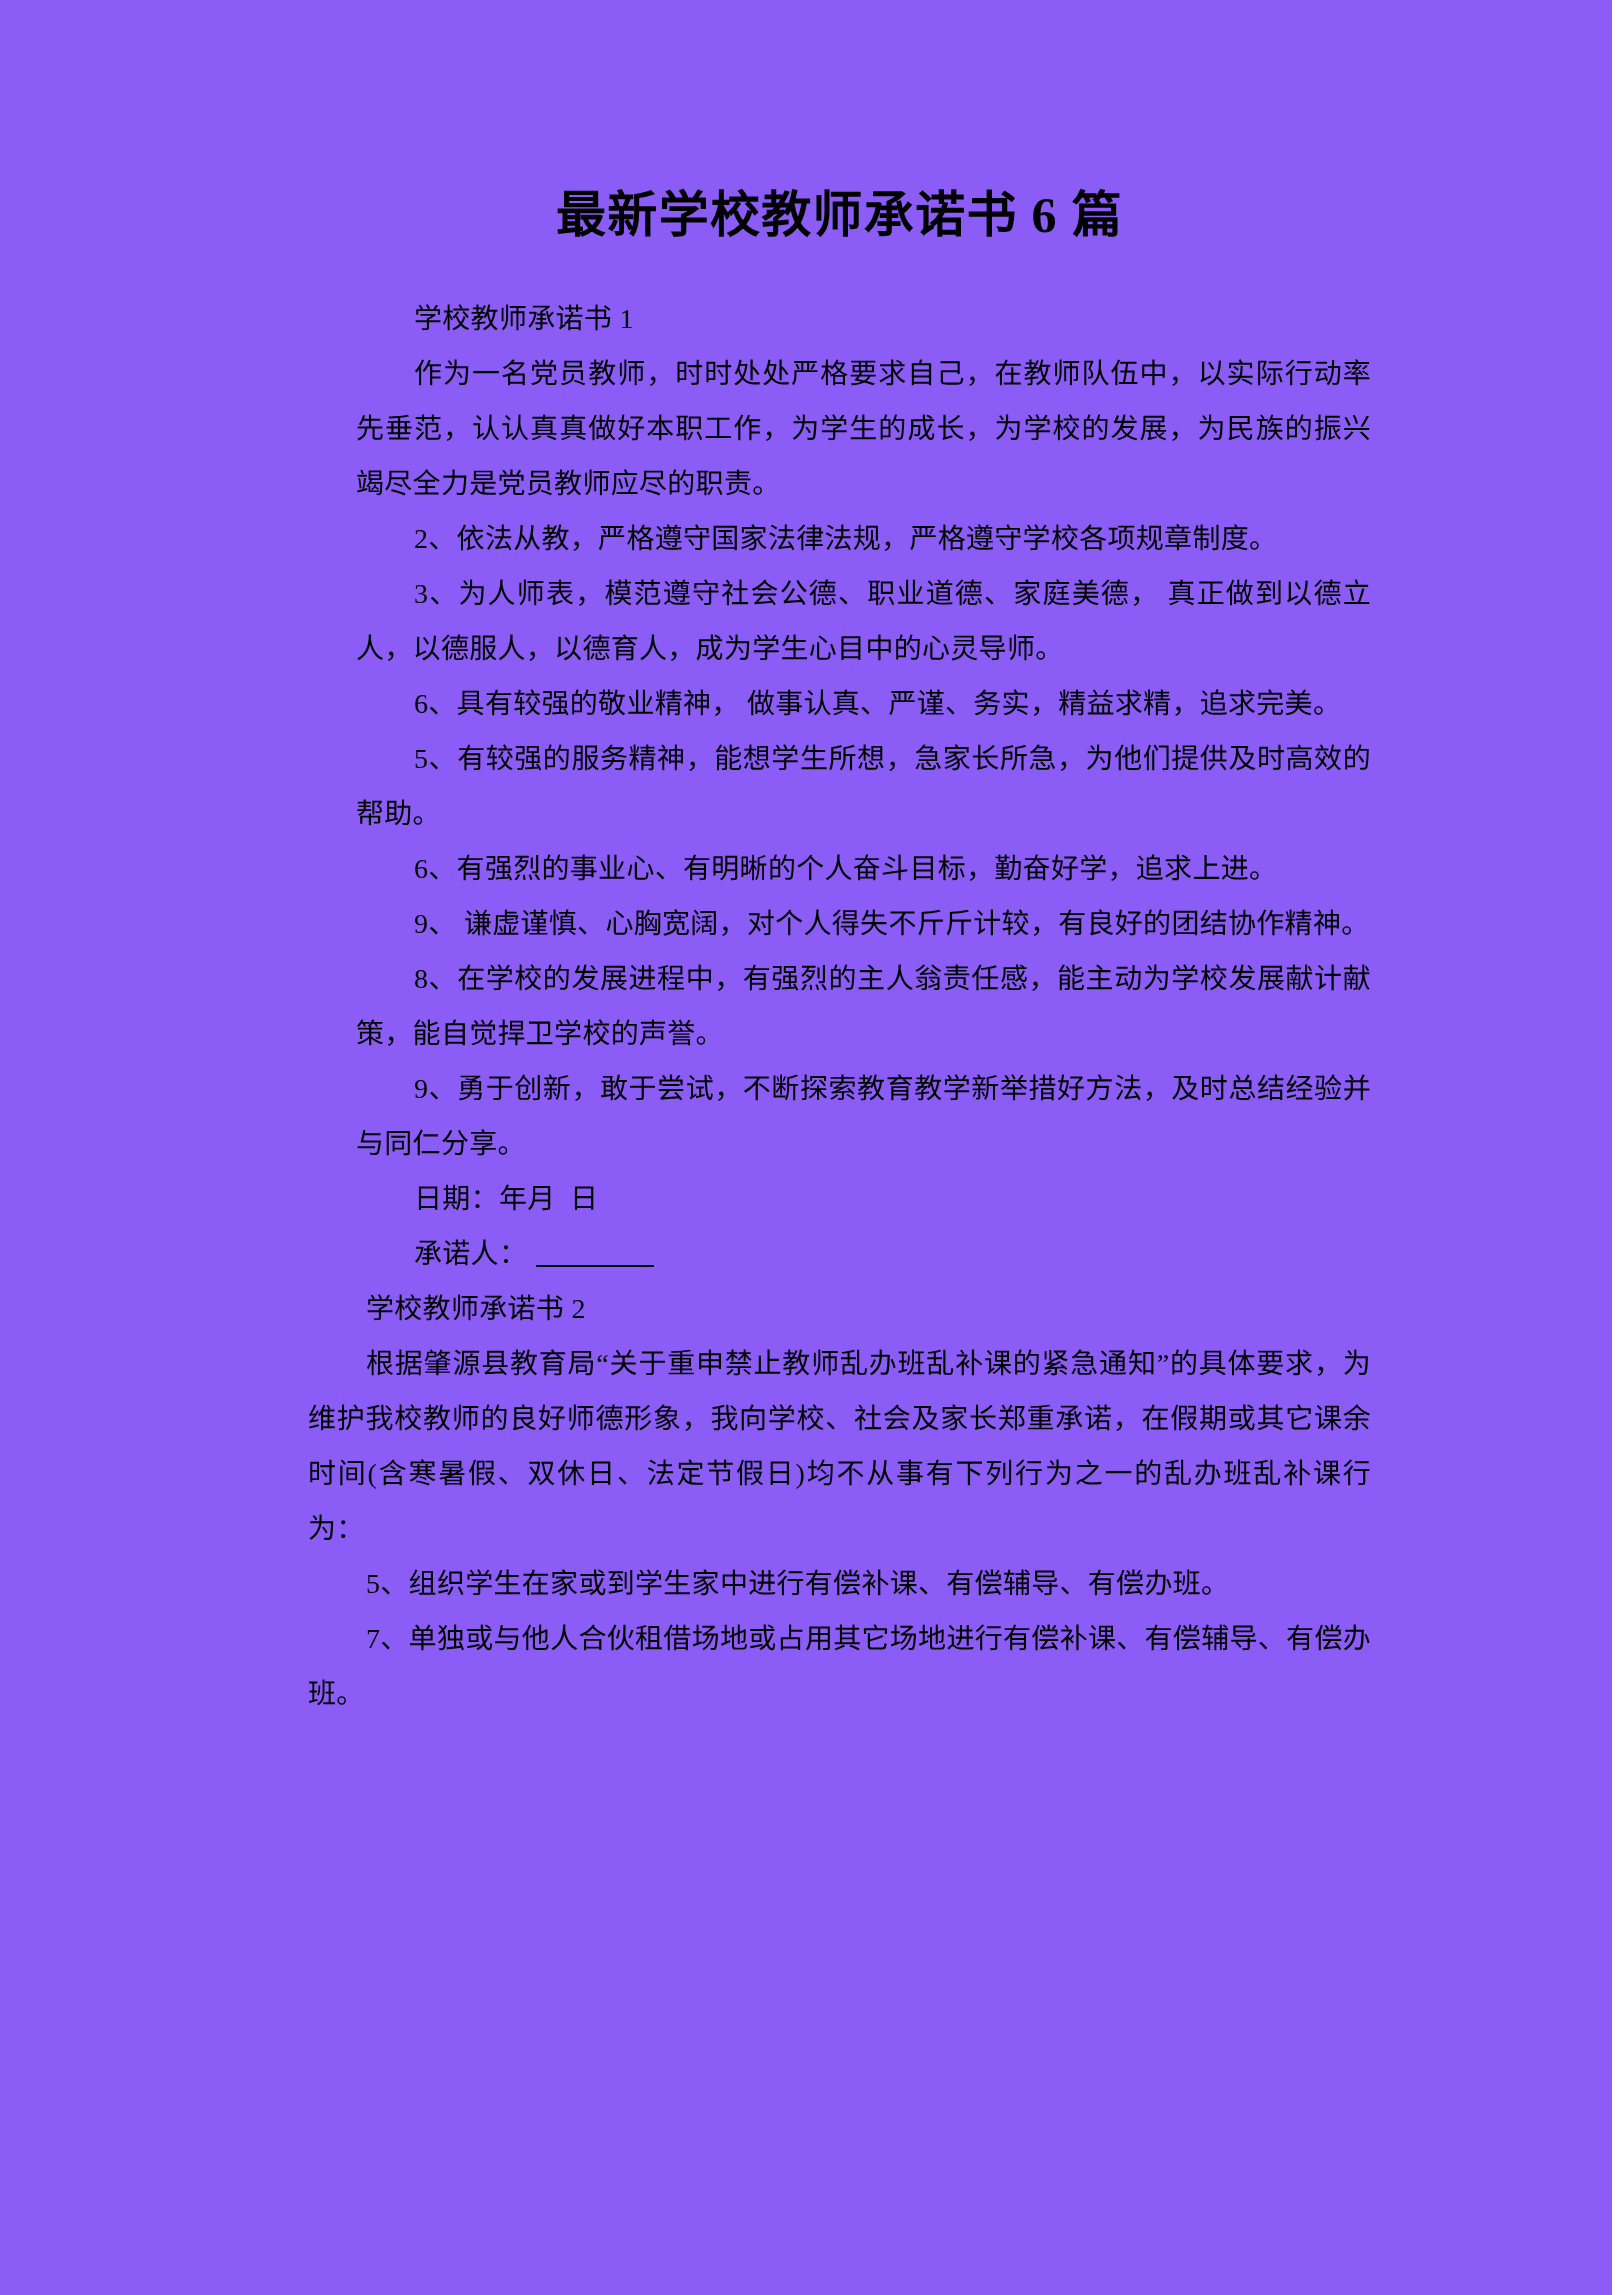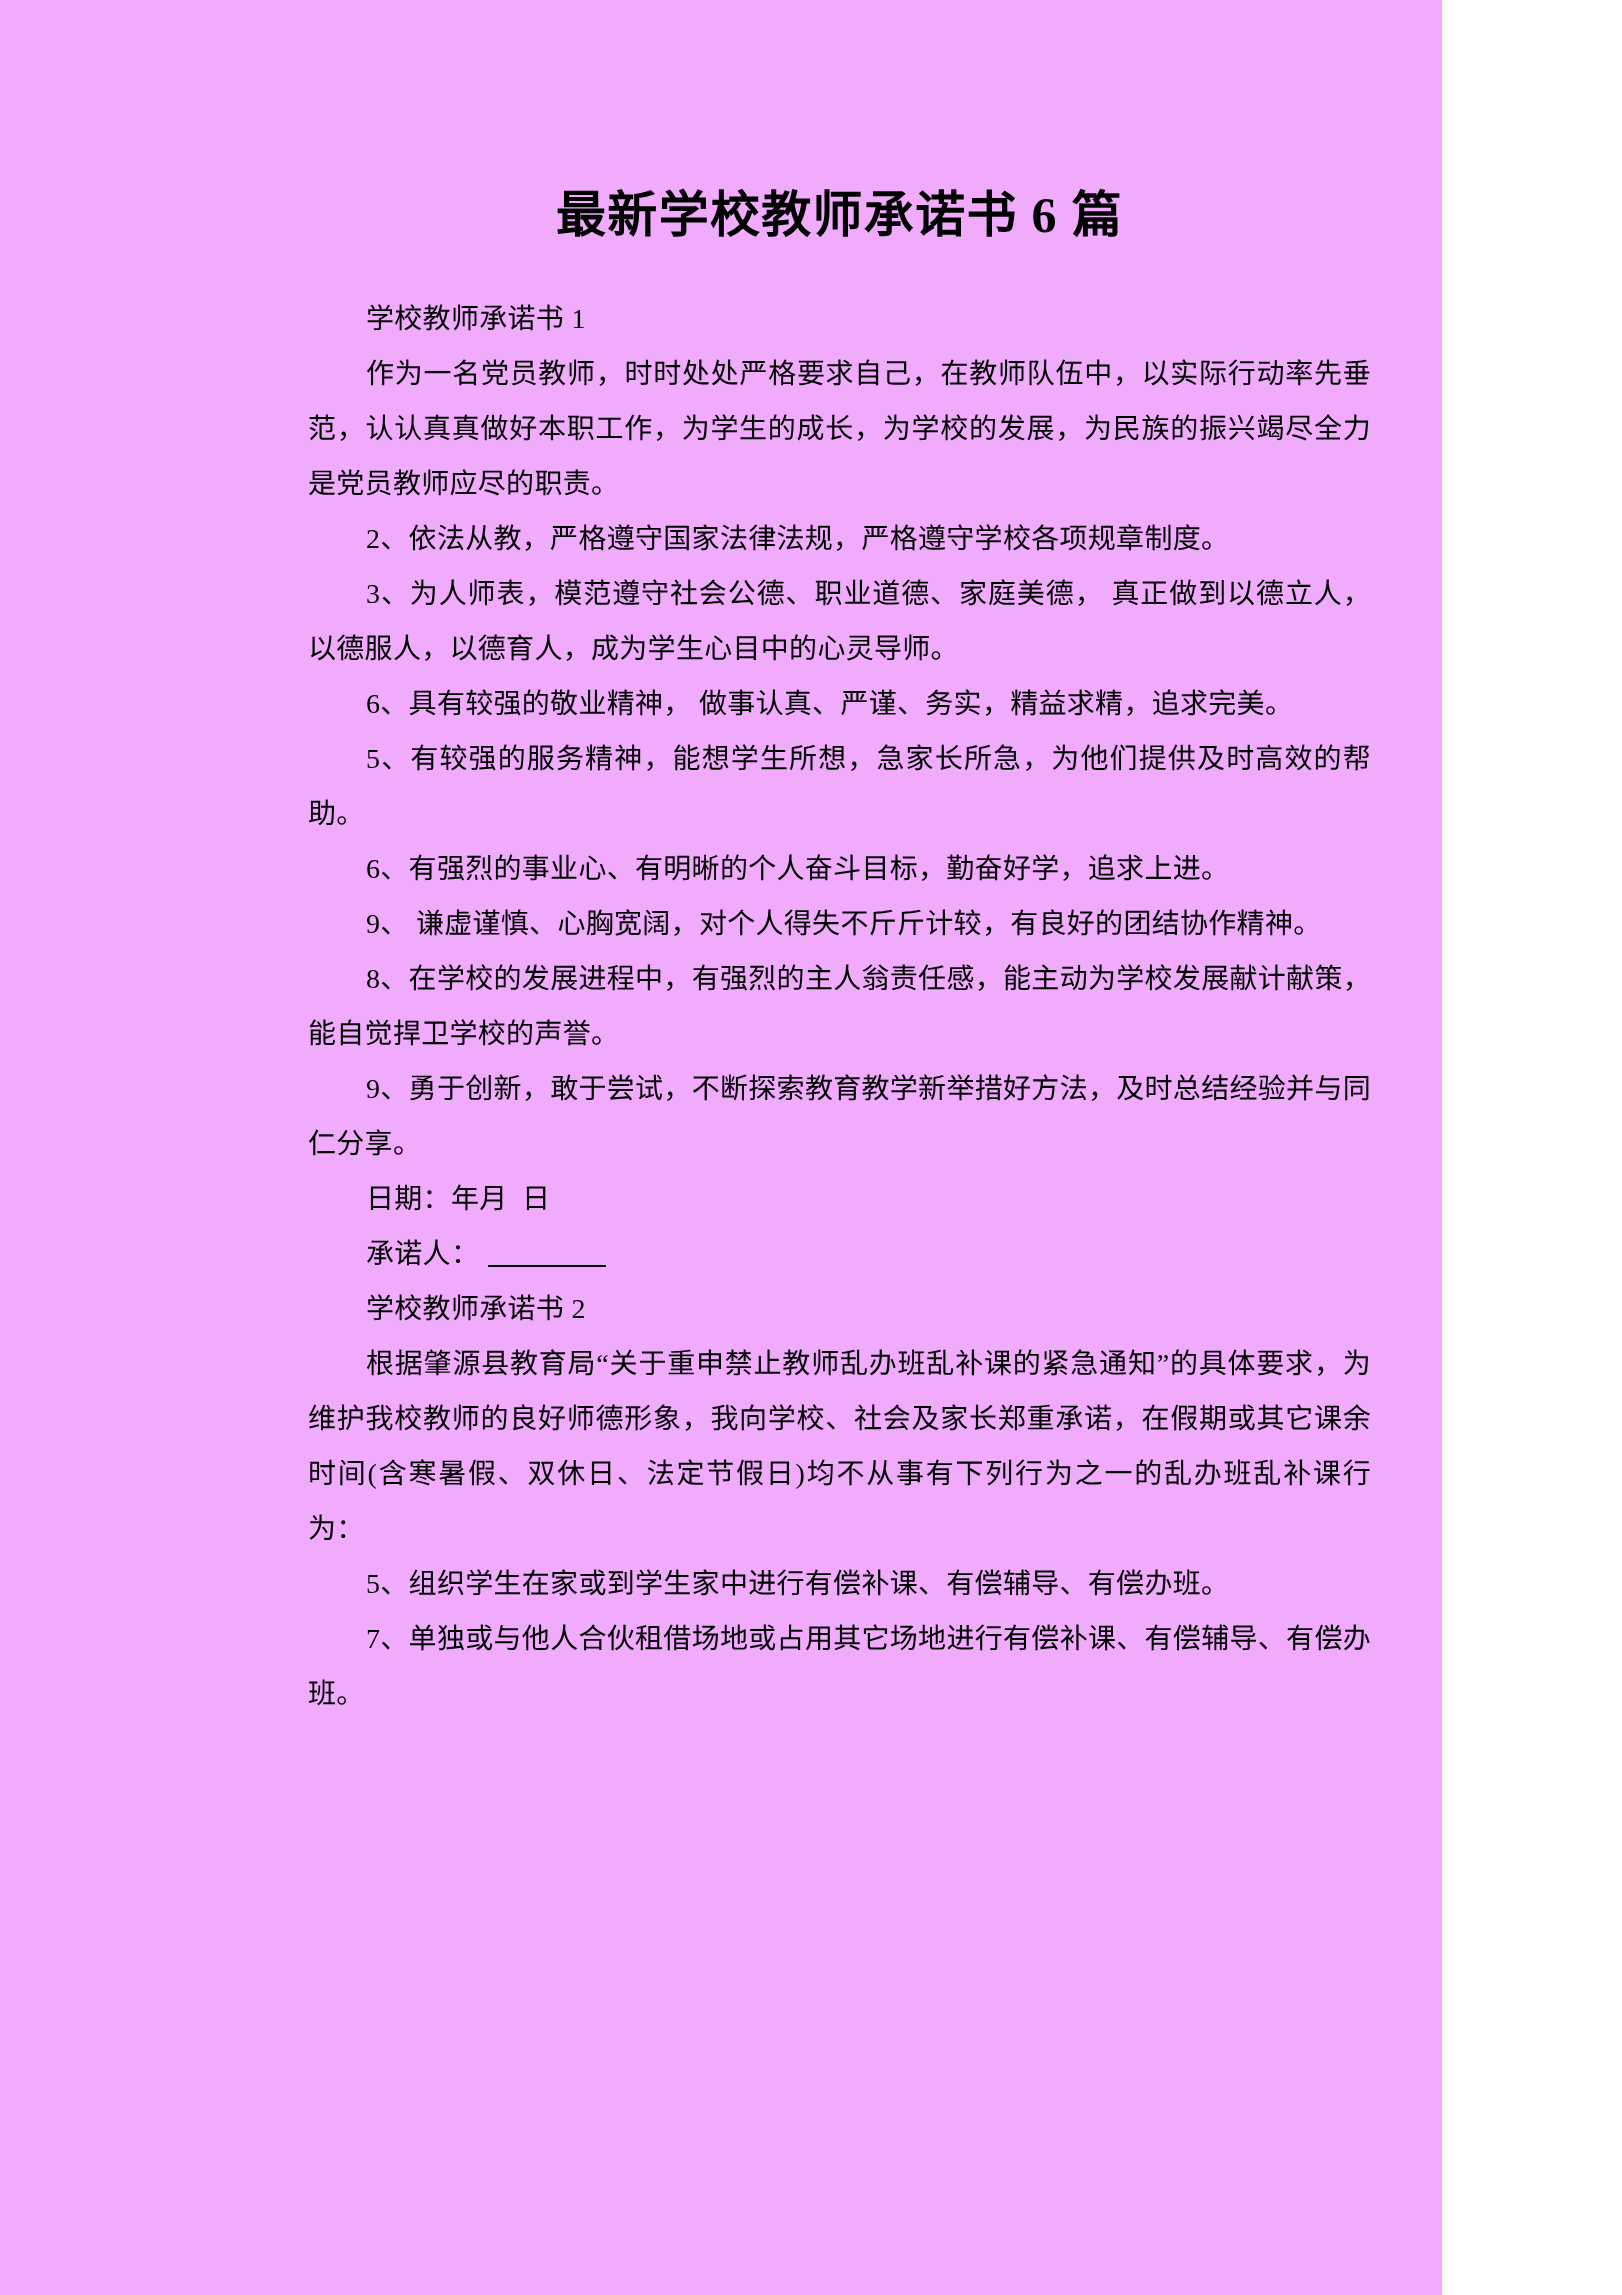"最新学校教师承诺书 6 篇" #page { background: #f0abfc -> #8b5cf6; width: 1442px -> 1612px }
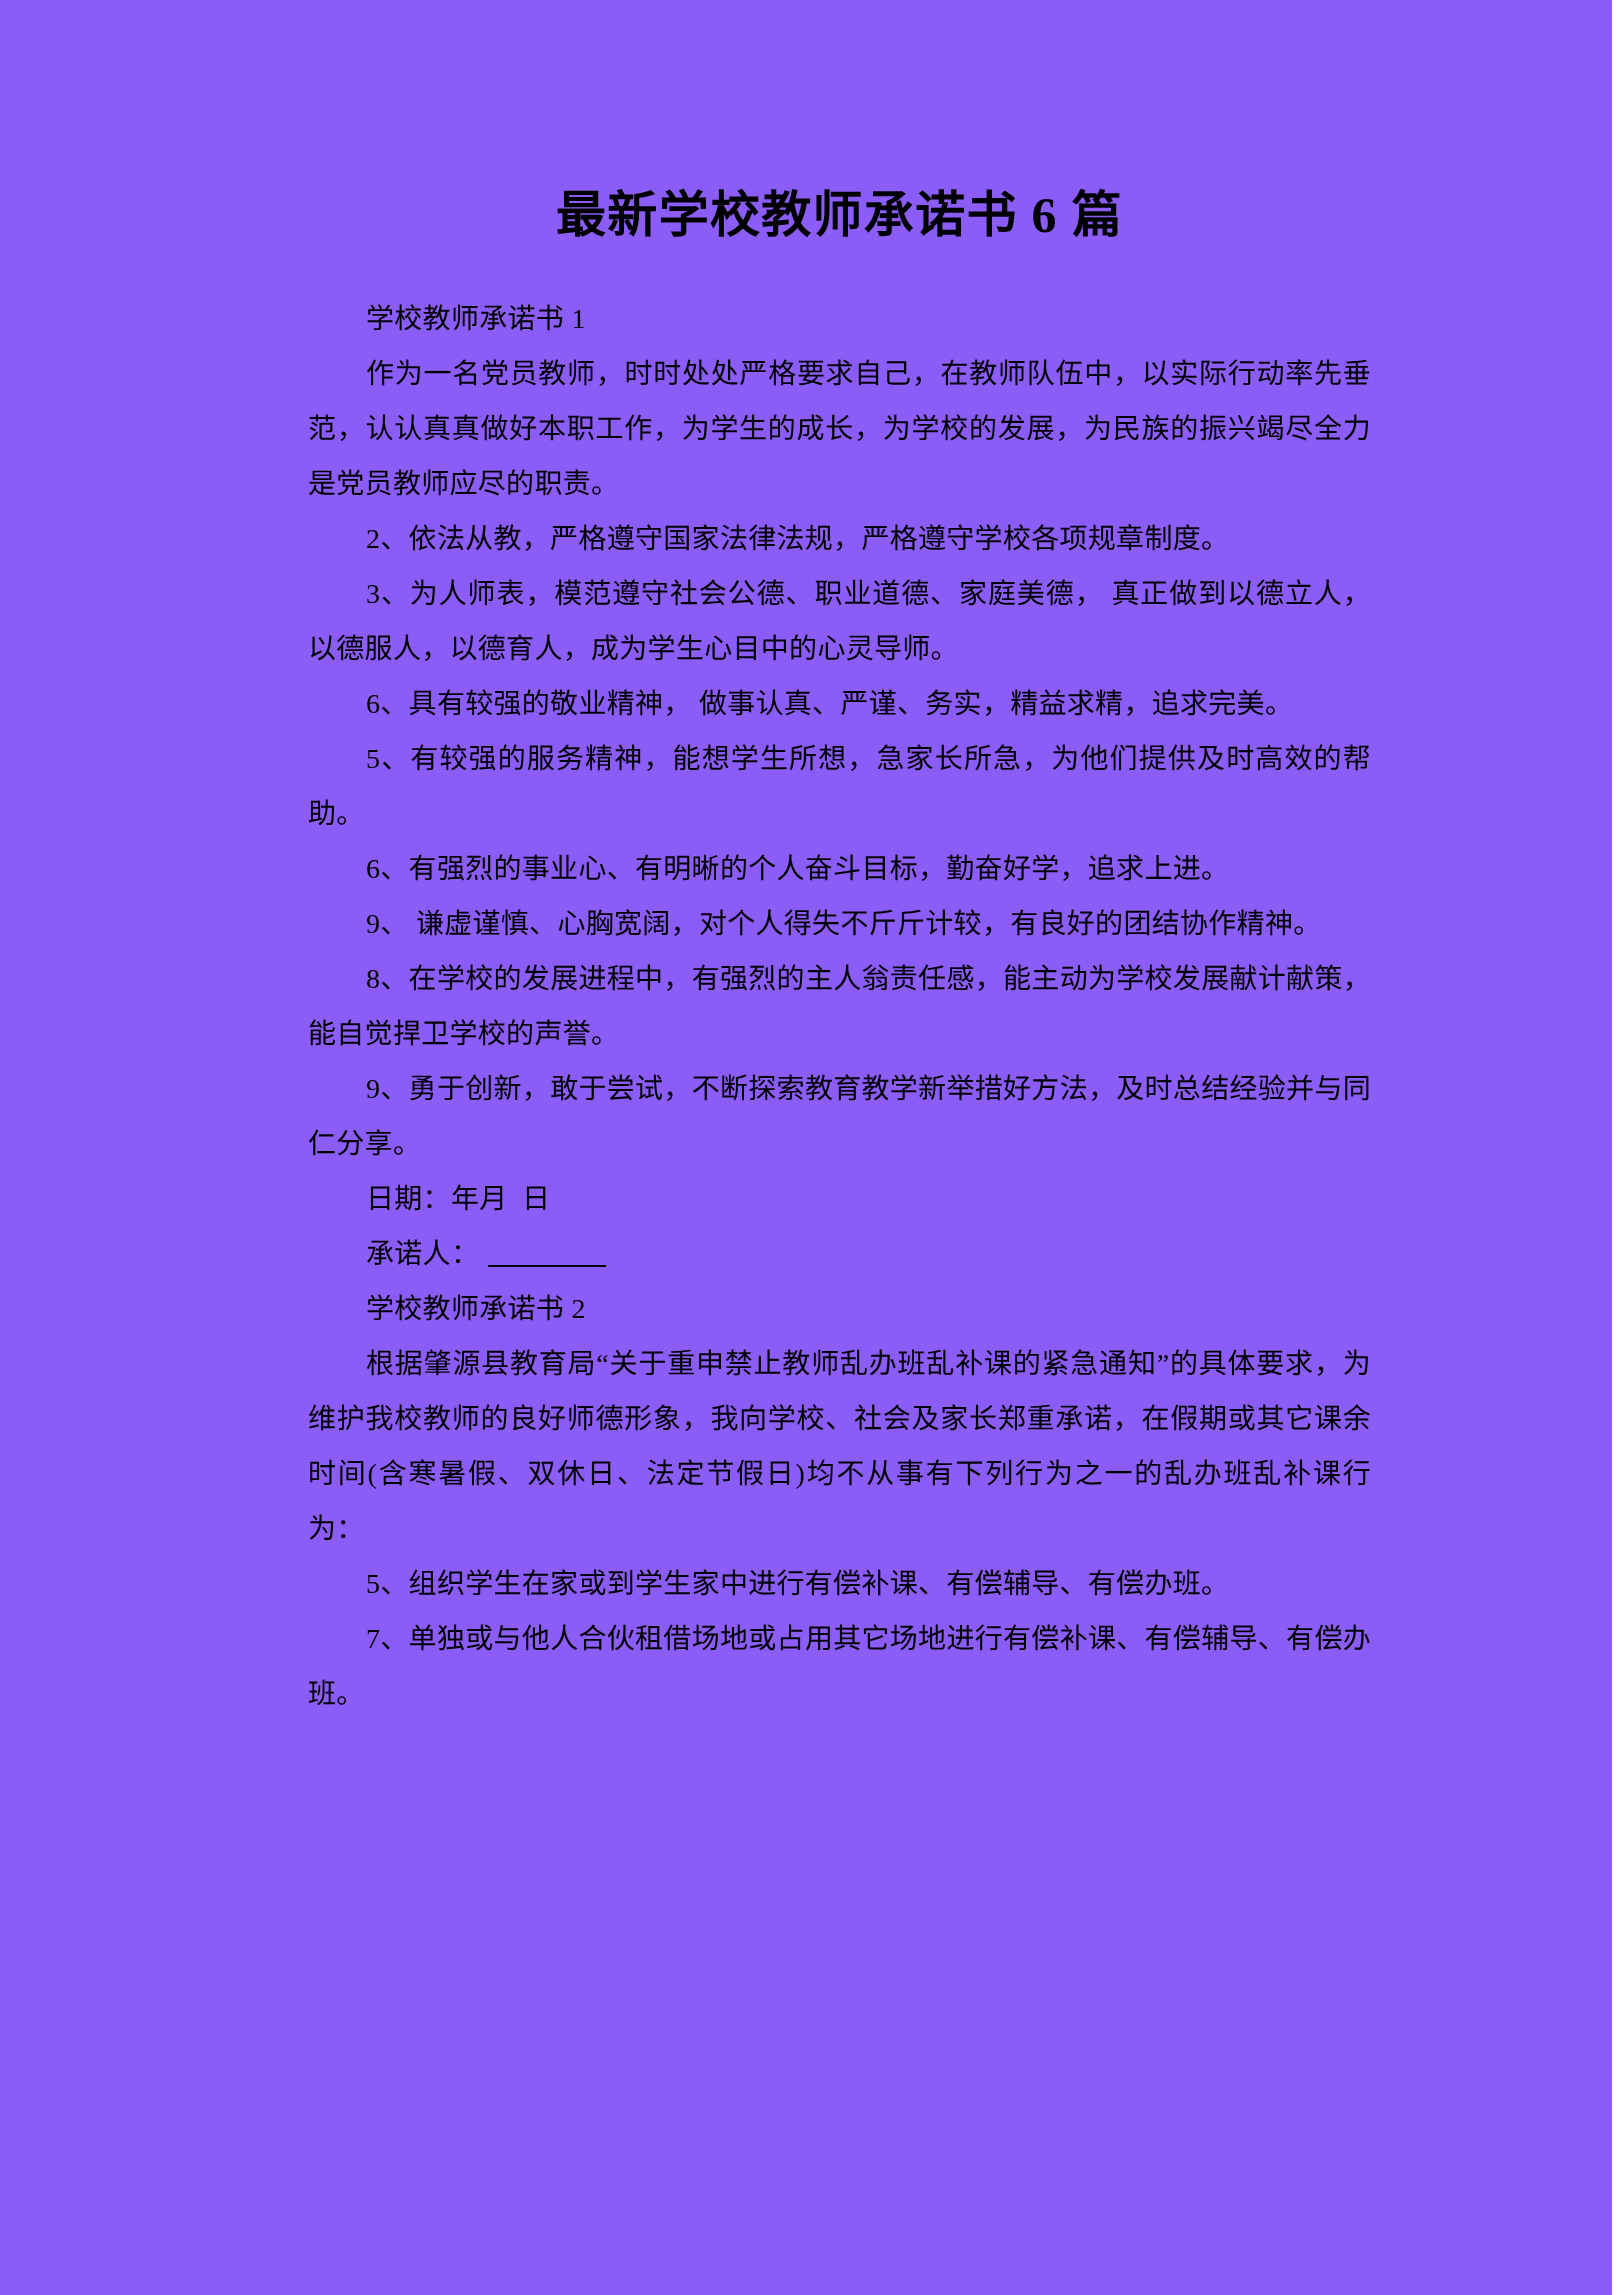"学校教师承诺书 1" .body-block { margin-left: none -> 48px }
